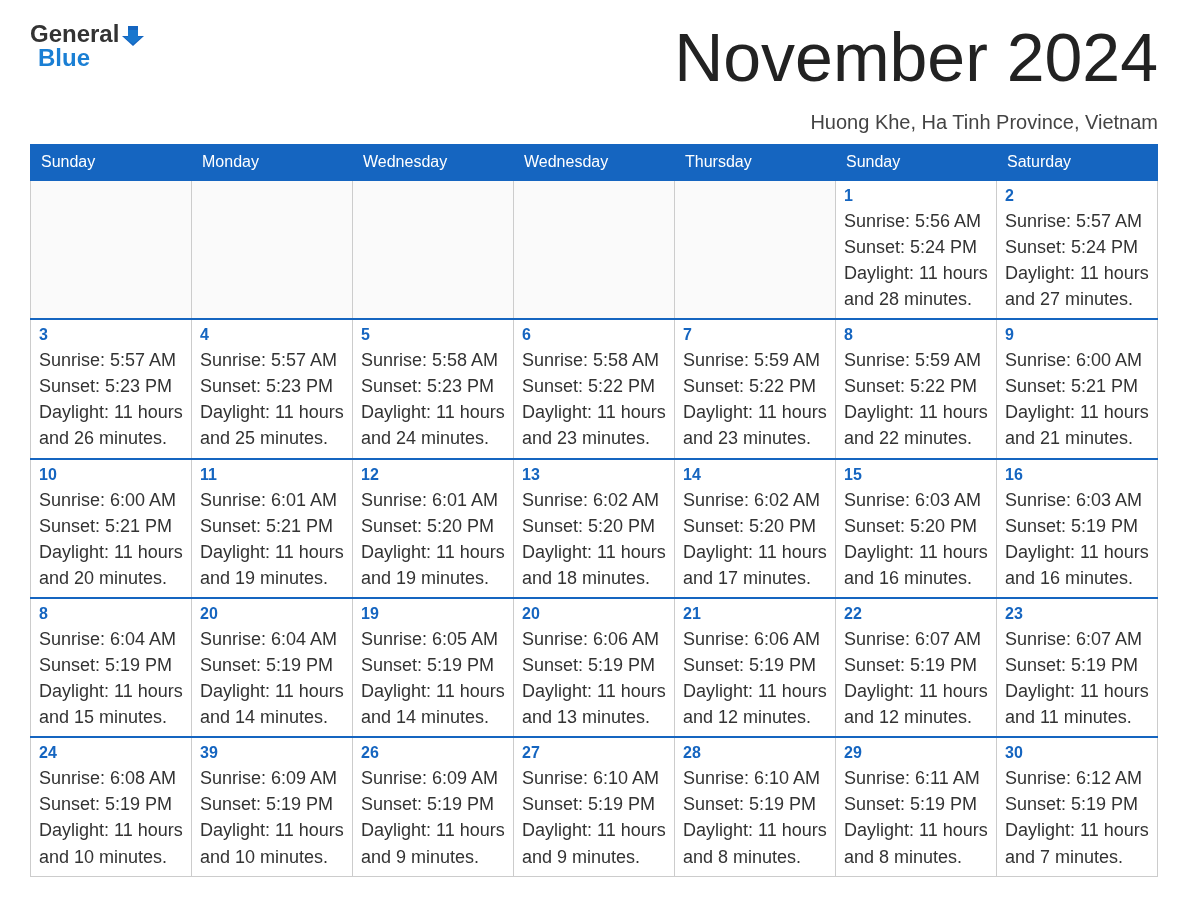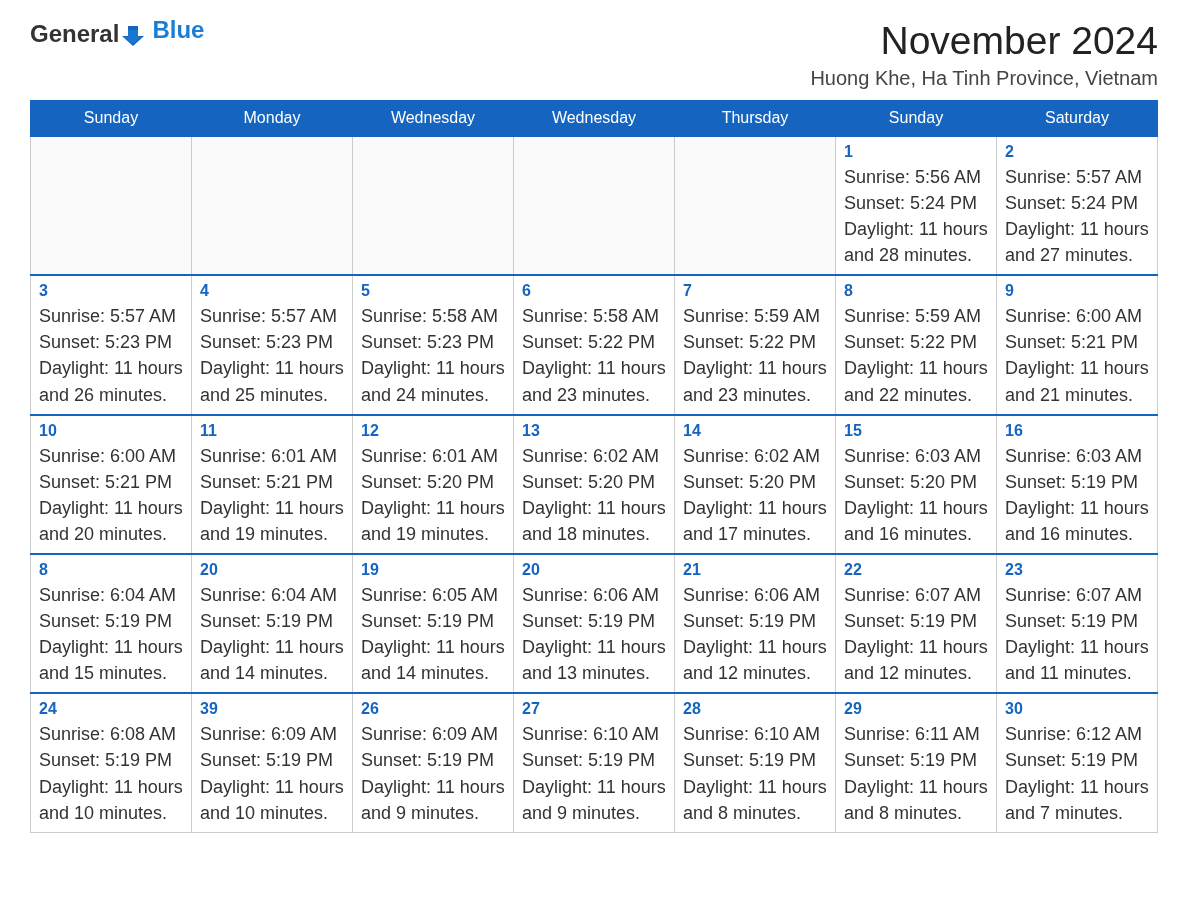"General" .logo-wrapper { flex-direction: row -> column }
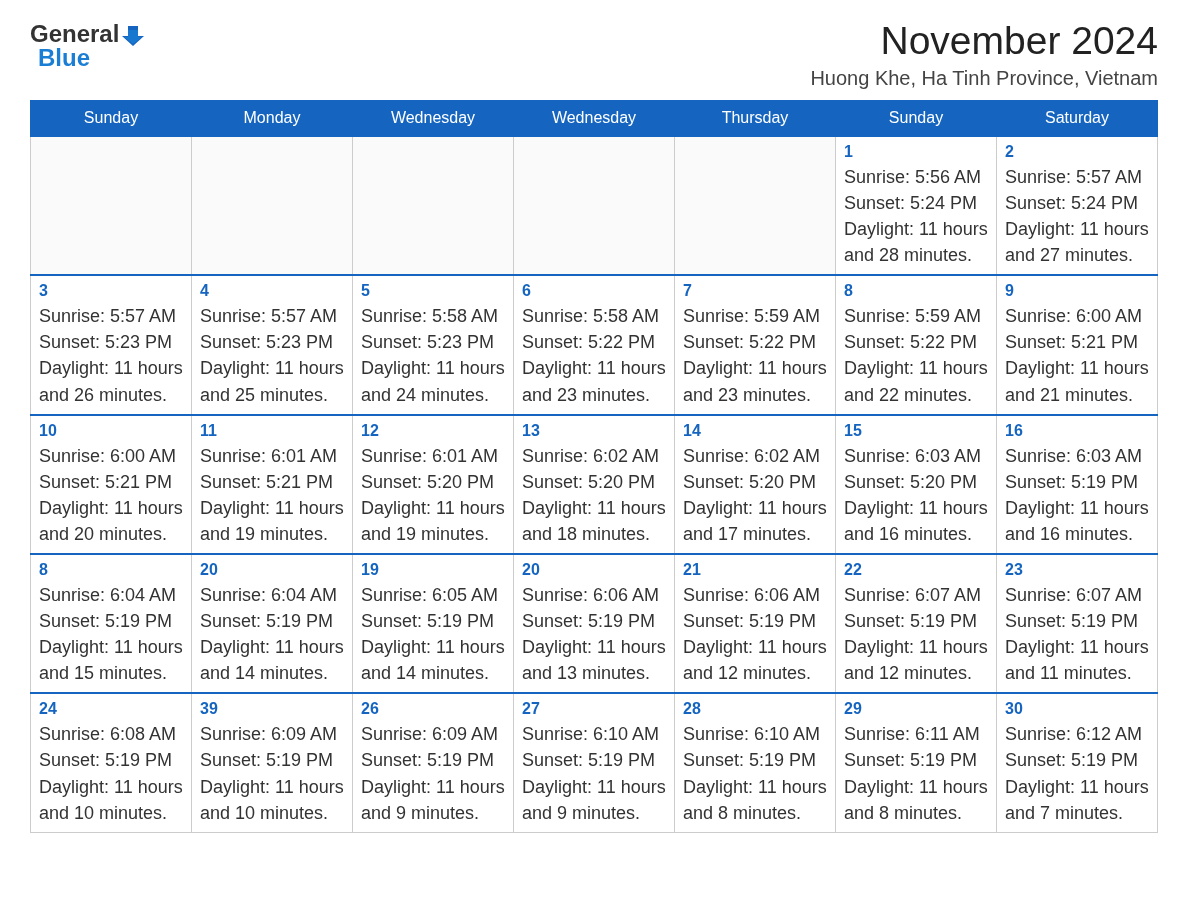"November 2024" .month-title { font-size: 39px -> 68px }
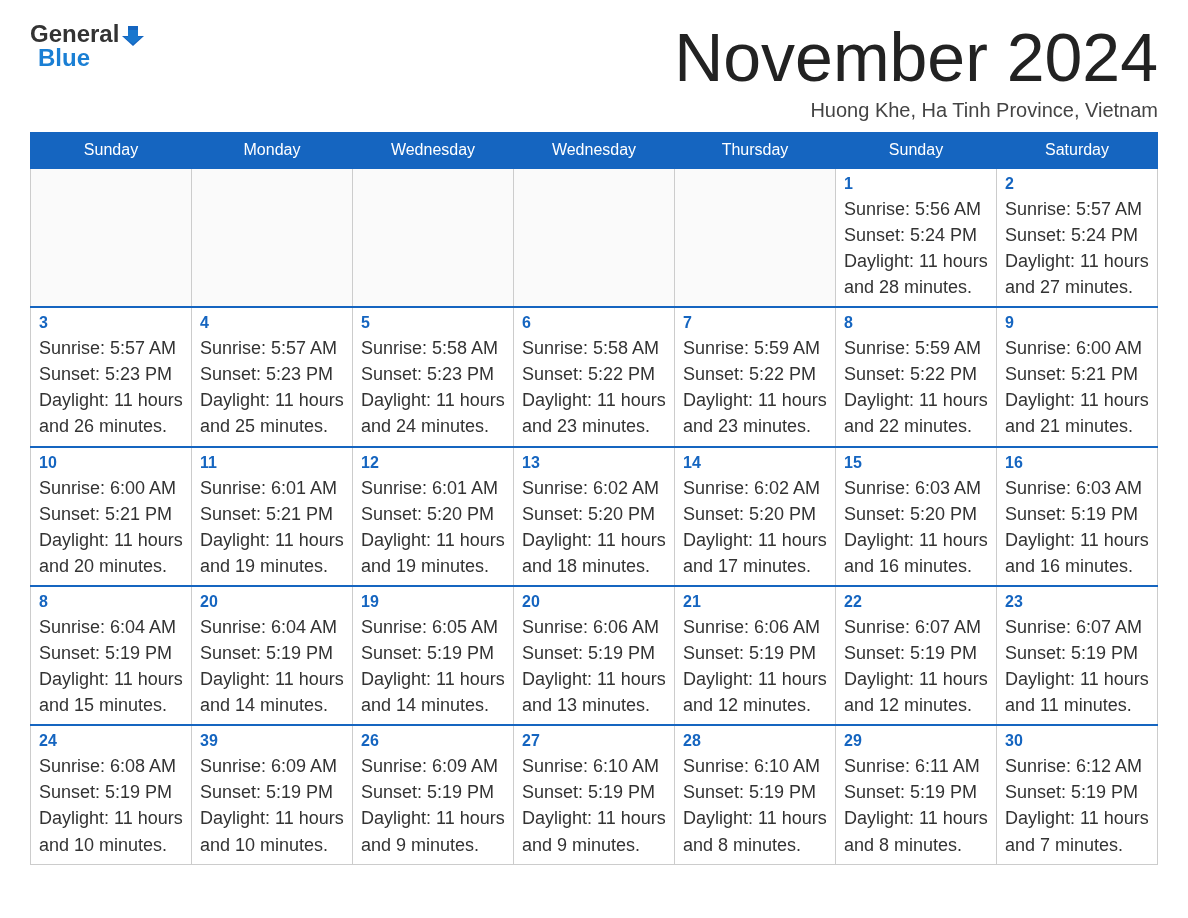"Huong Khe, Ha Tinh Province," .subtitle { margin-top: 4px -> 16px }
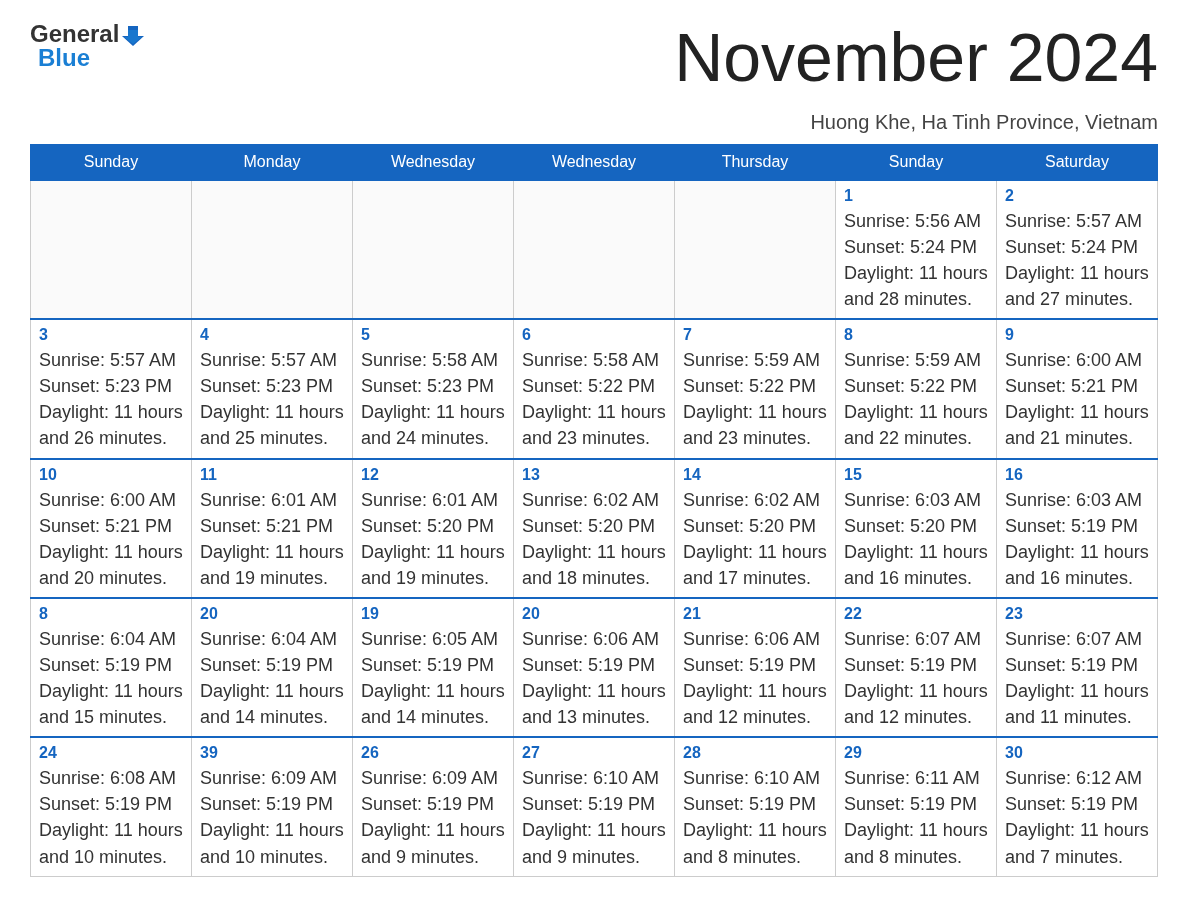"Sunday" .calendar th { text-align: center -> left }
